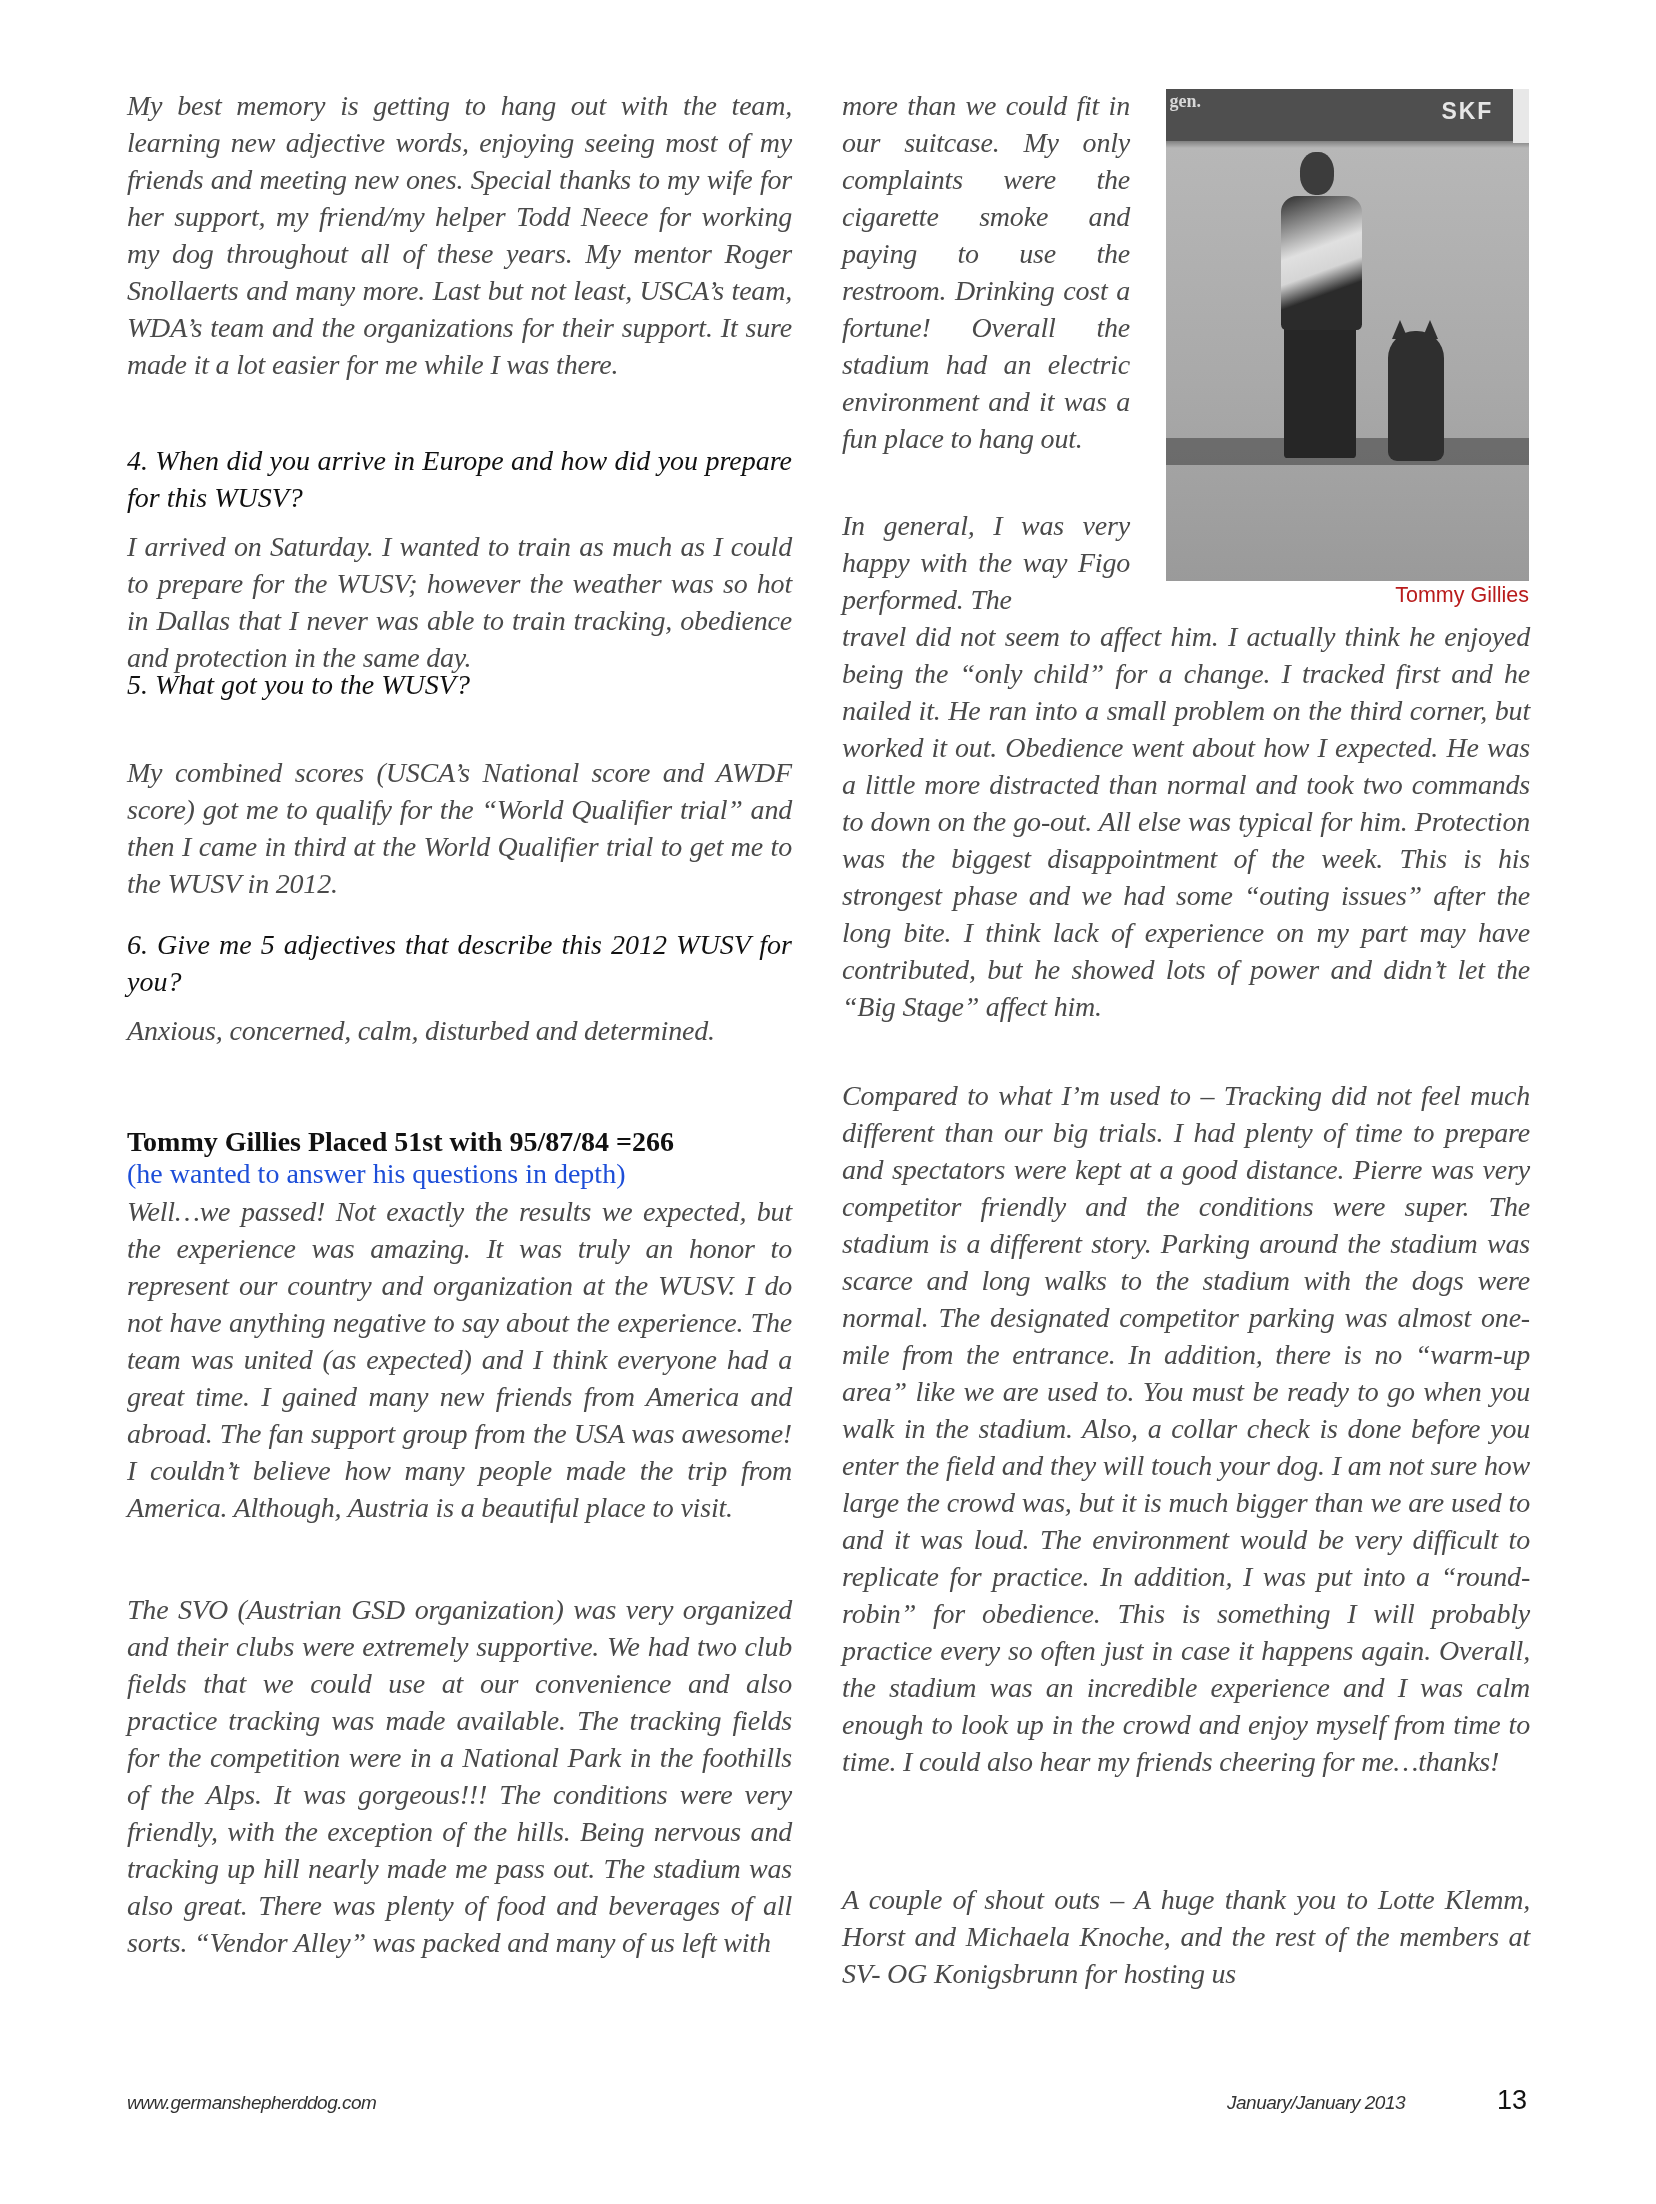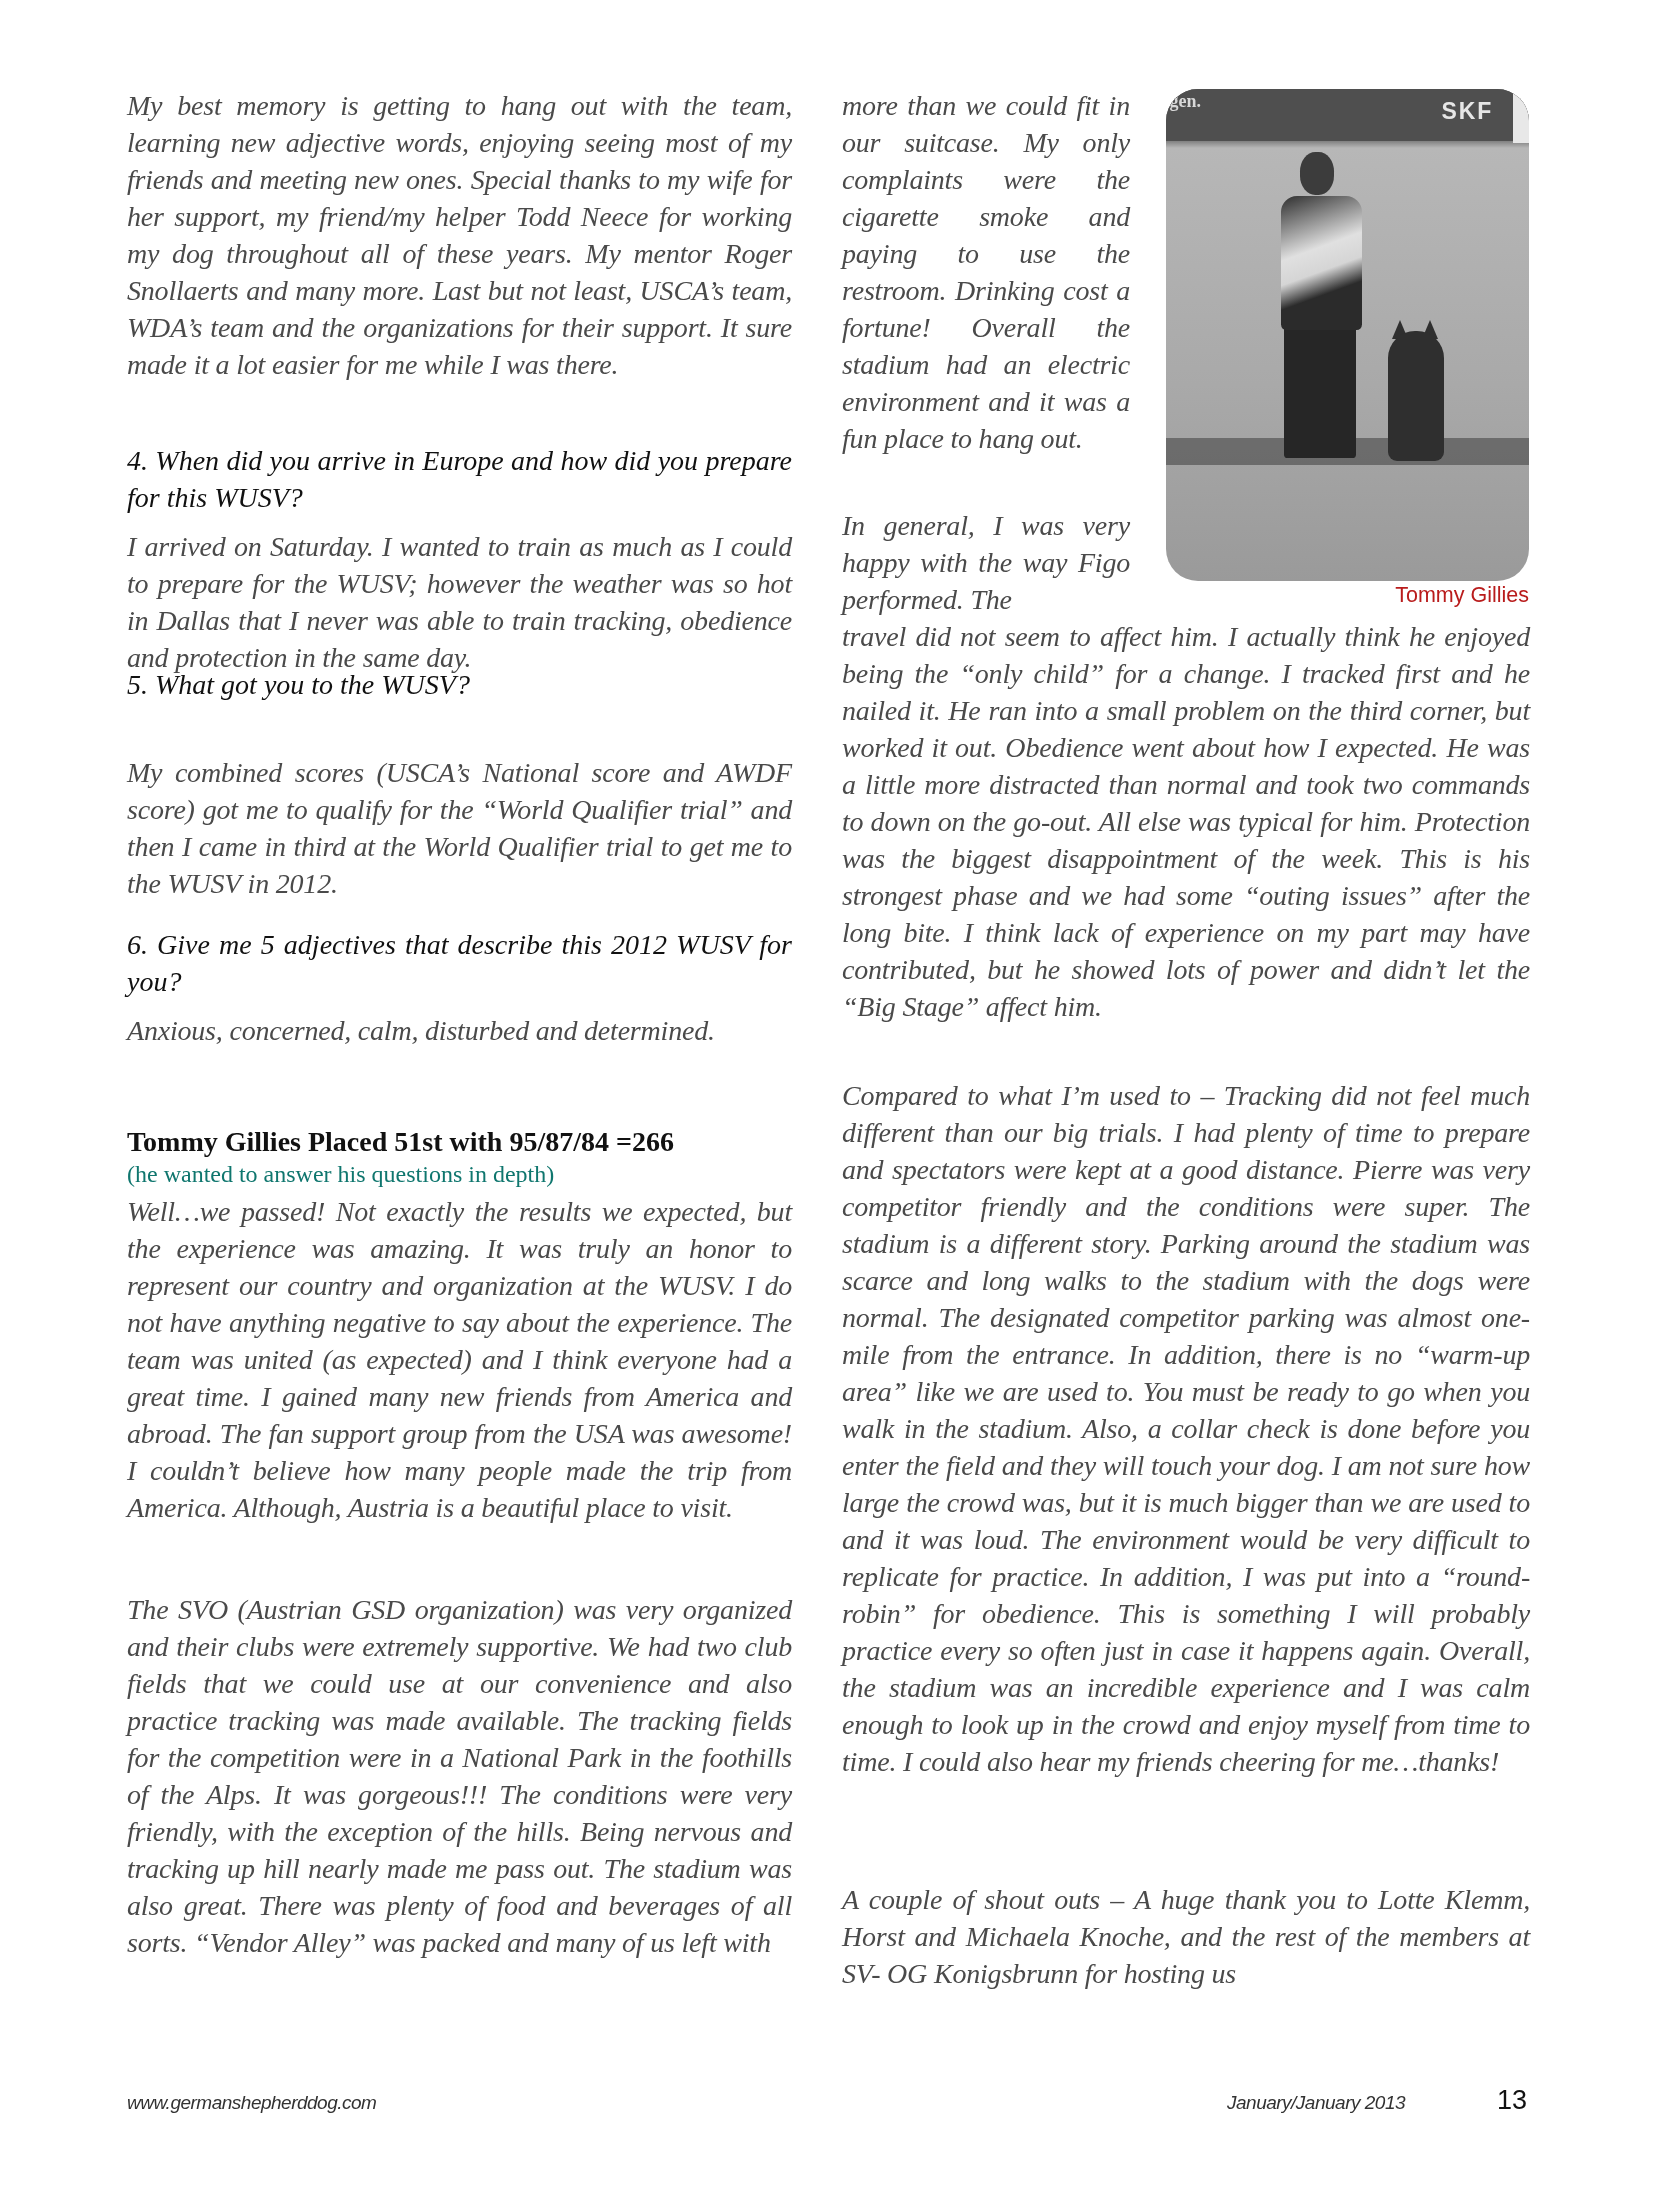"gen." .photo { border-radius: 32px -> none }
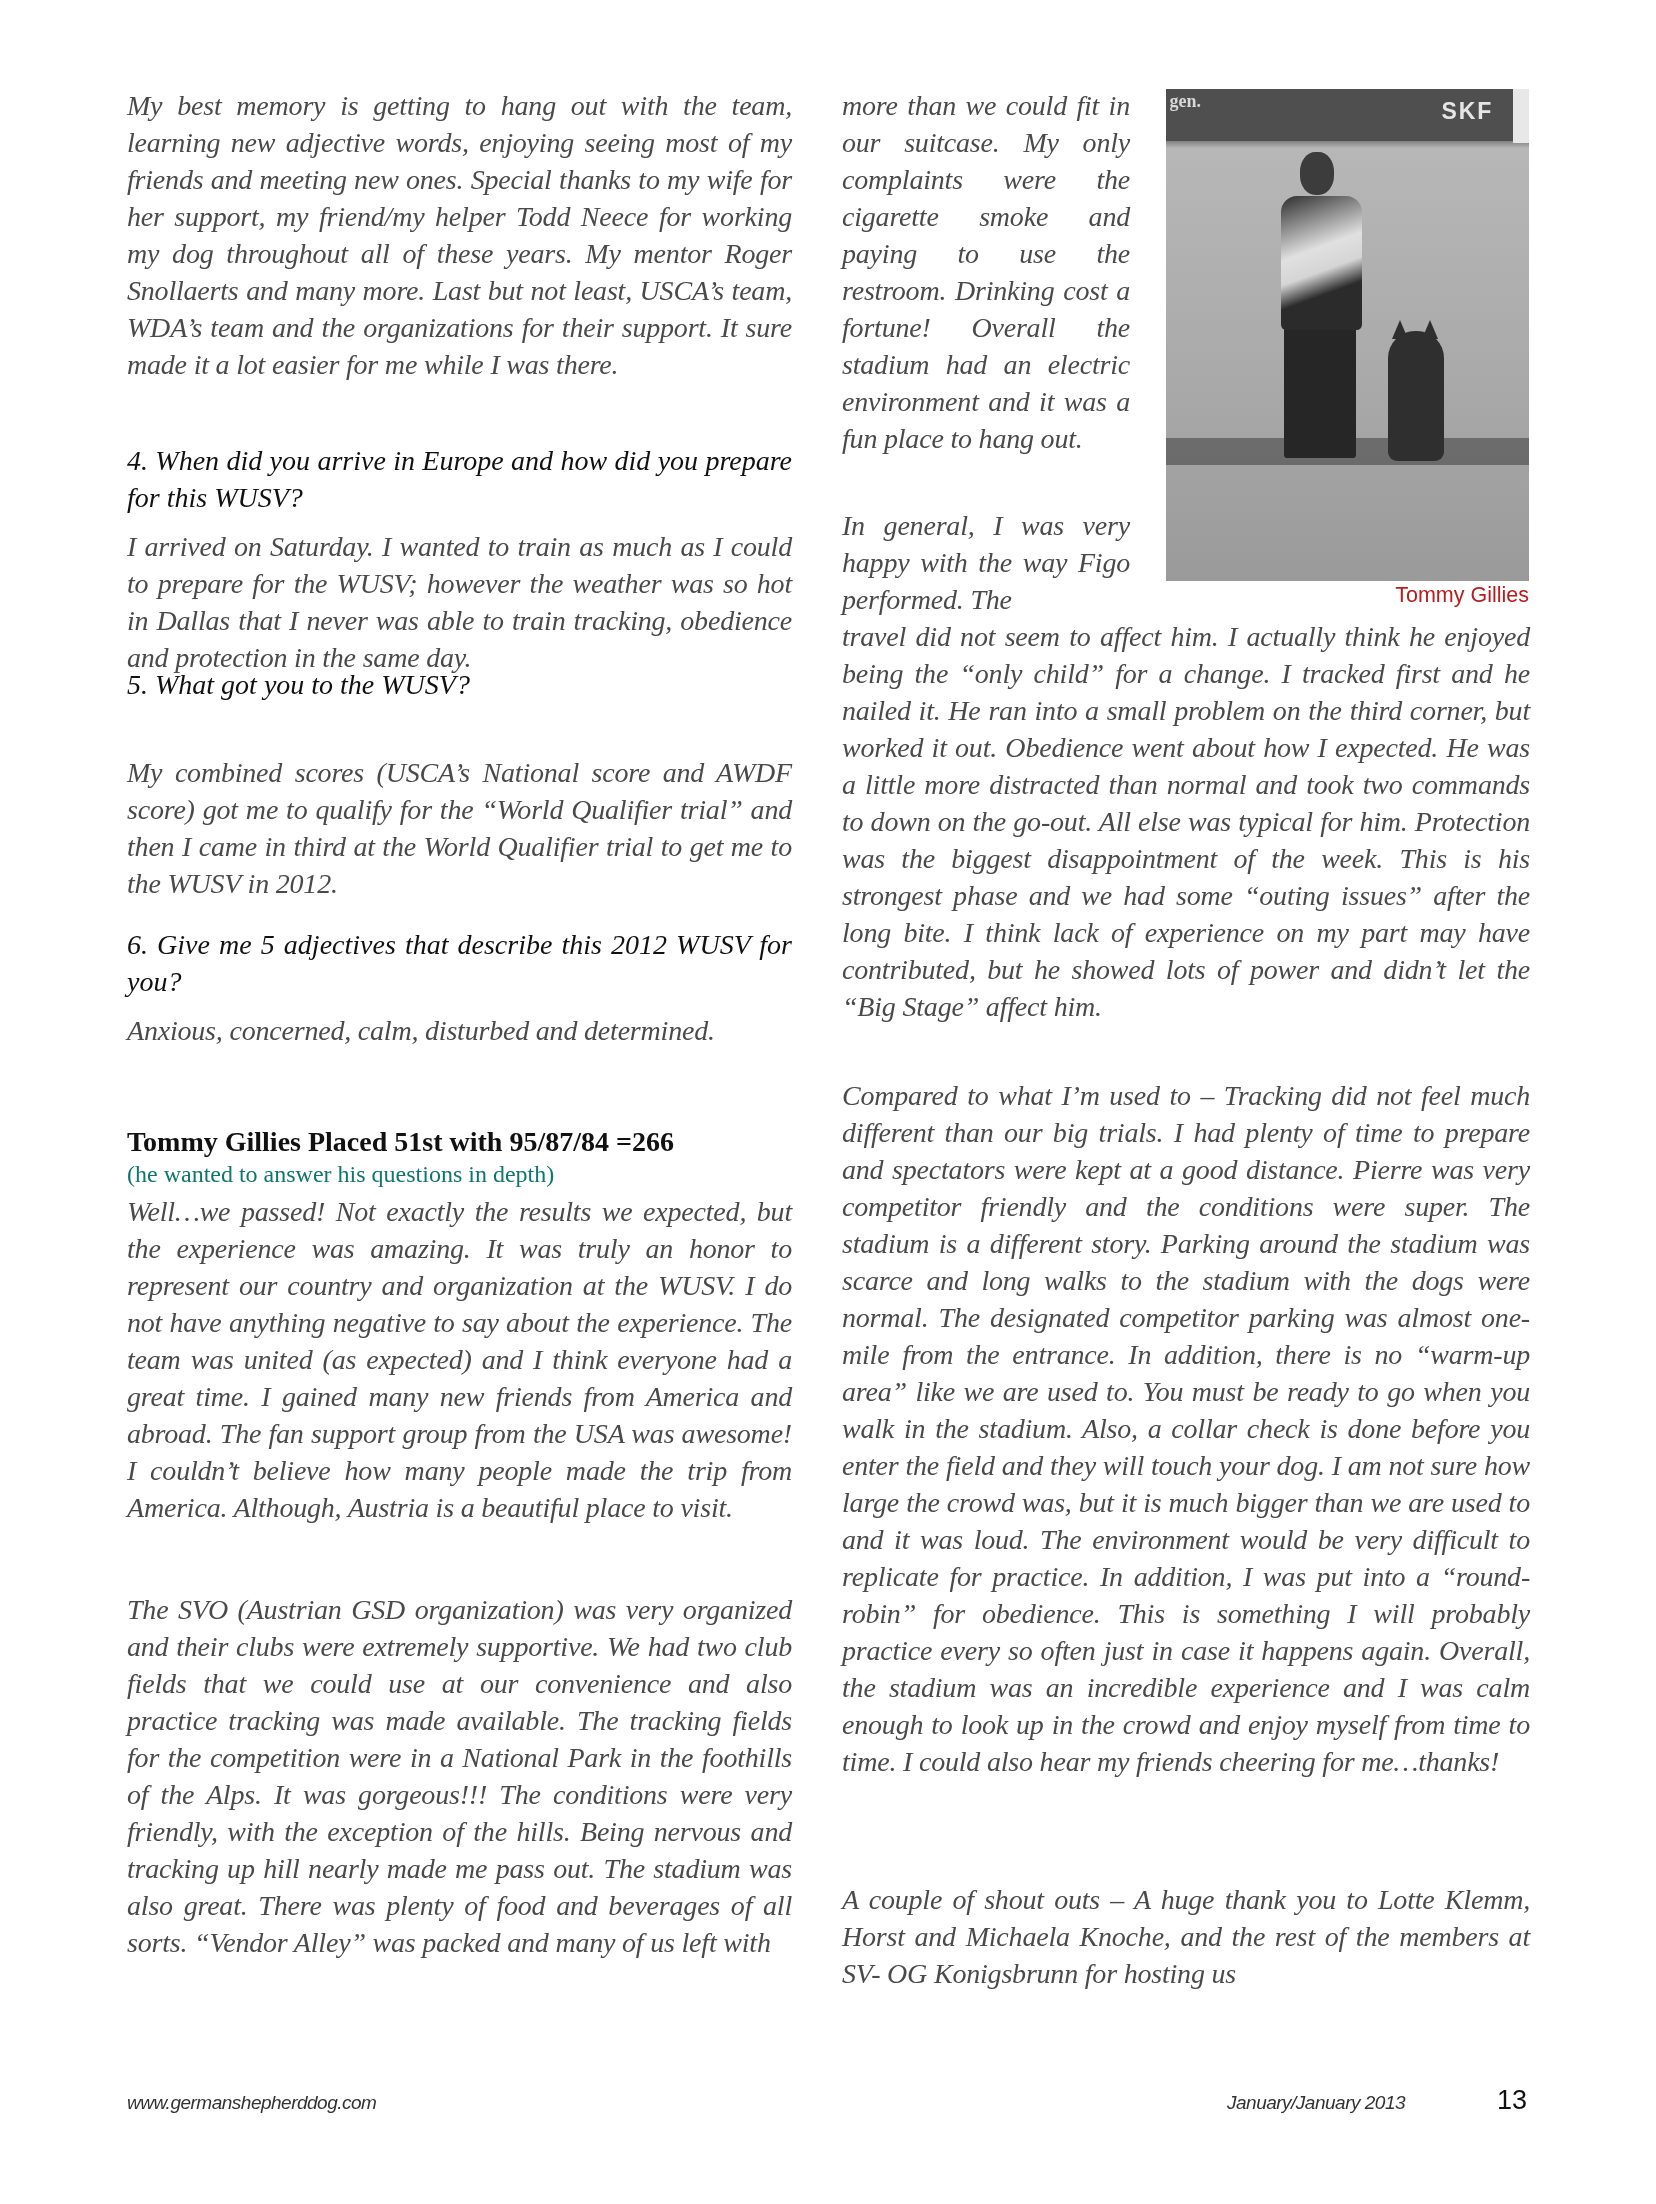"(he wanted to answer his" .h-sub { color: #0f766e -> #1d4ed8; font-size: 24px -> 28px }
